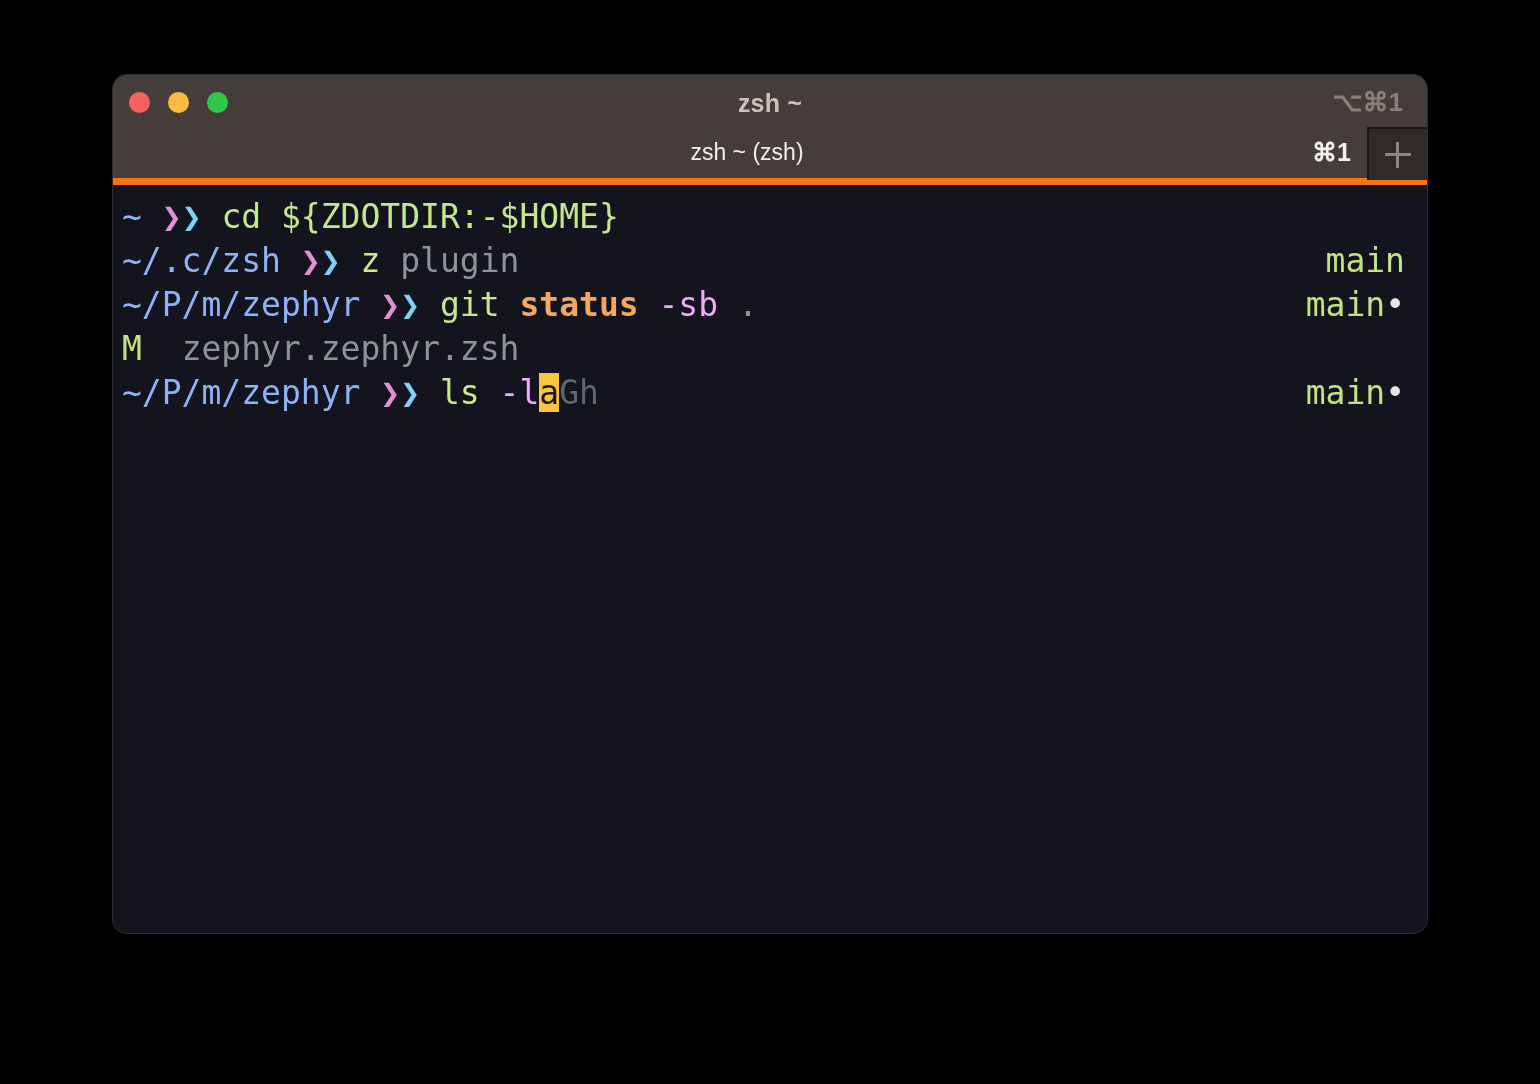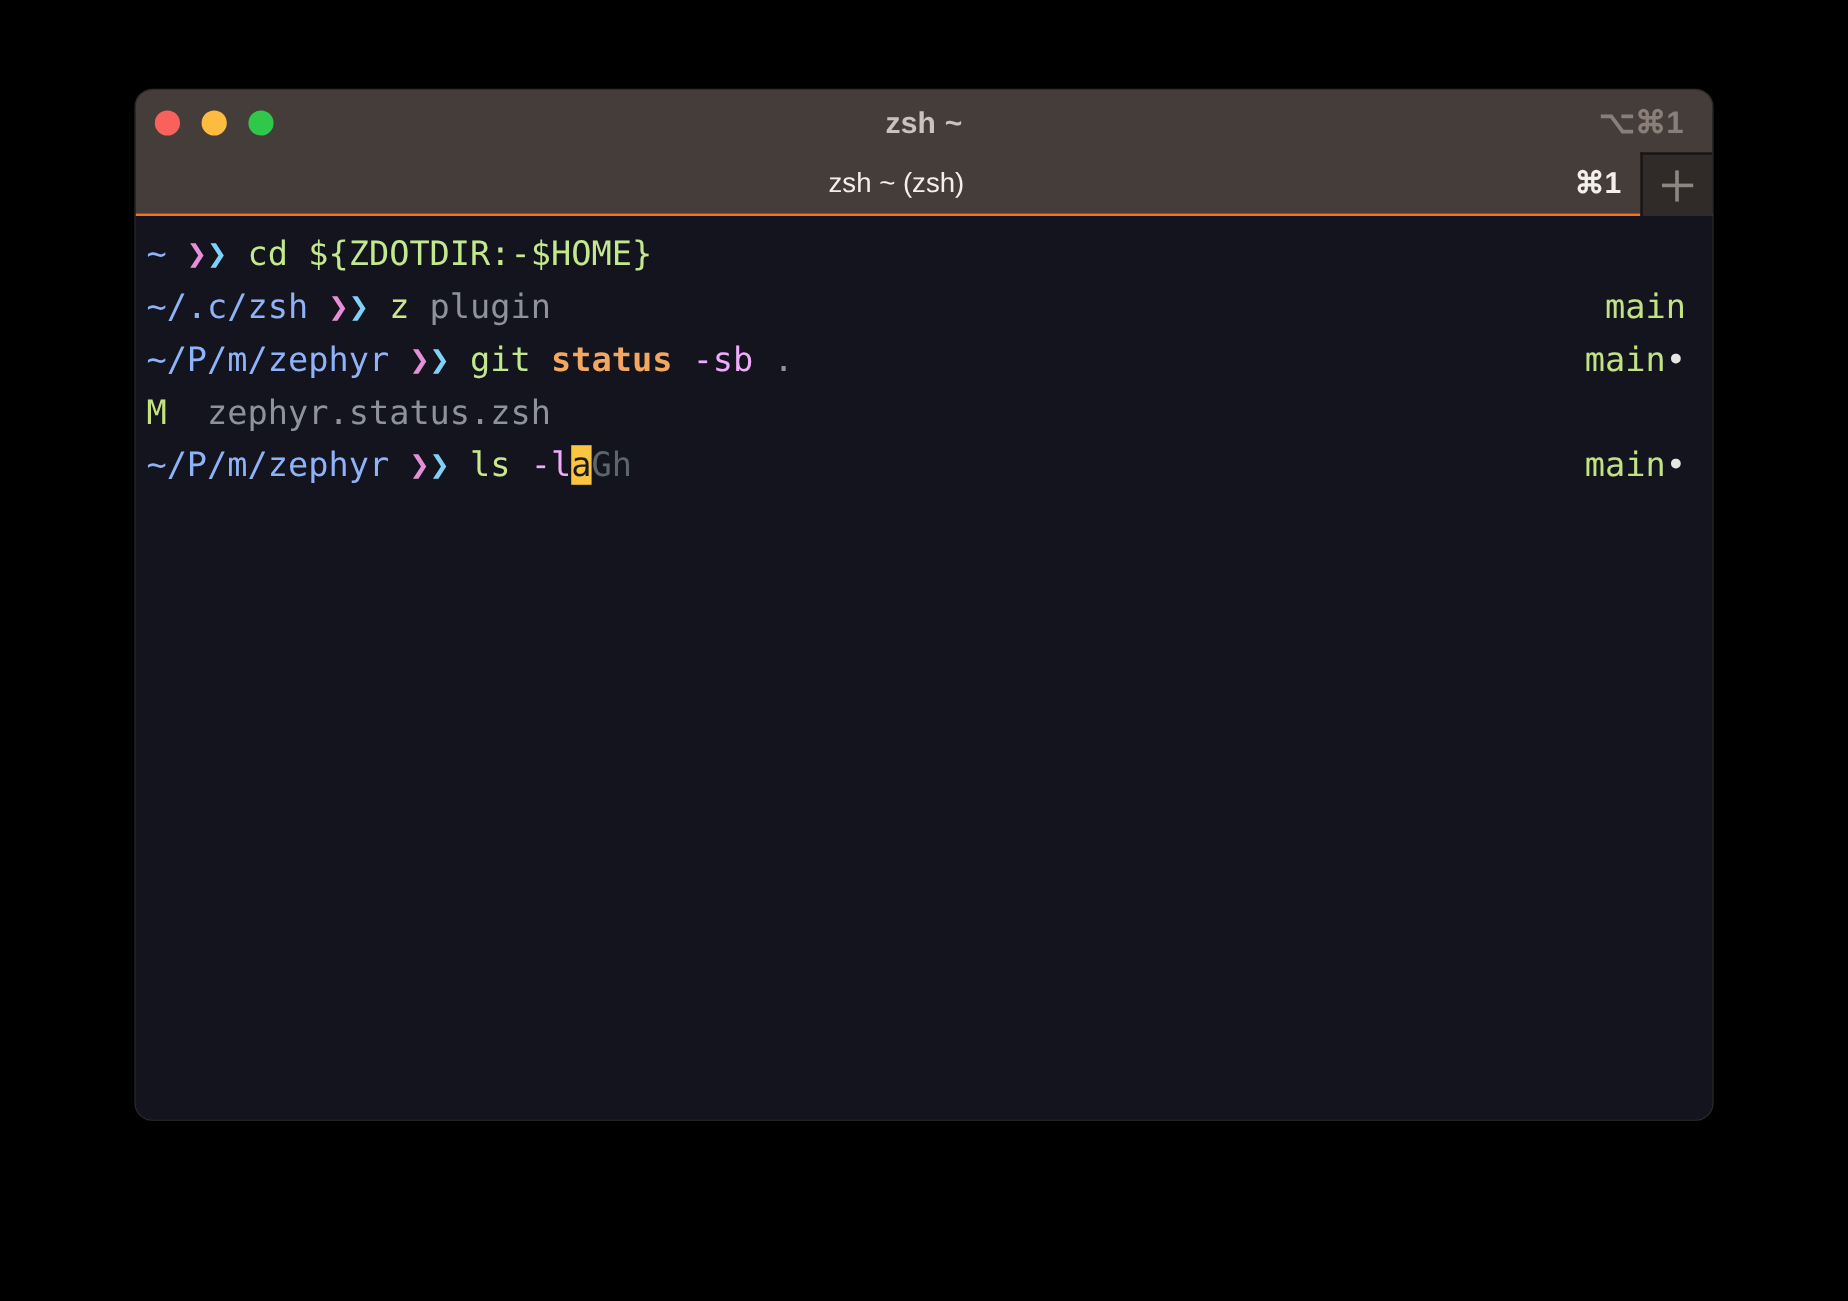"zsh ~" #title-bar { border-bottom: 2px solid #f97316 -> 7px solid #f97316 }
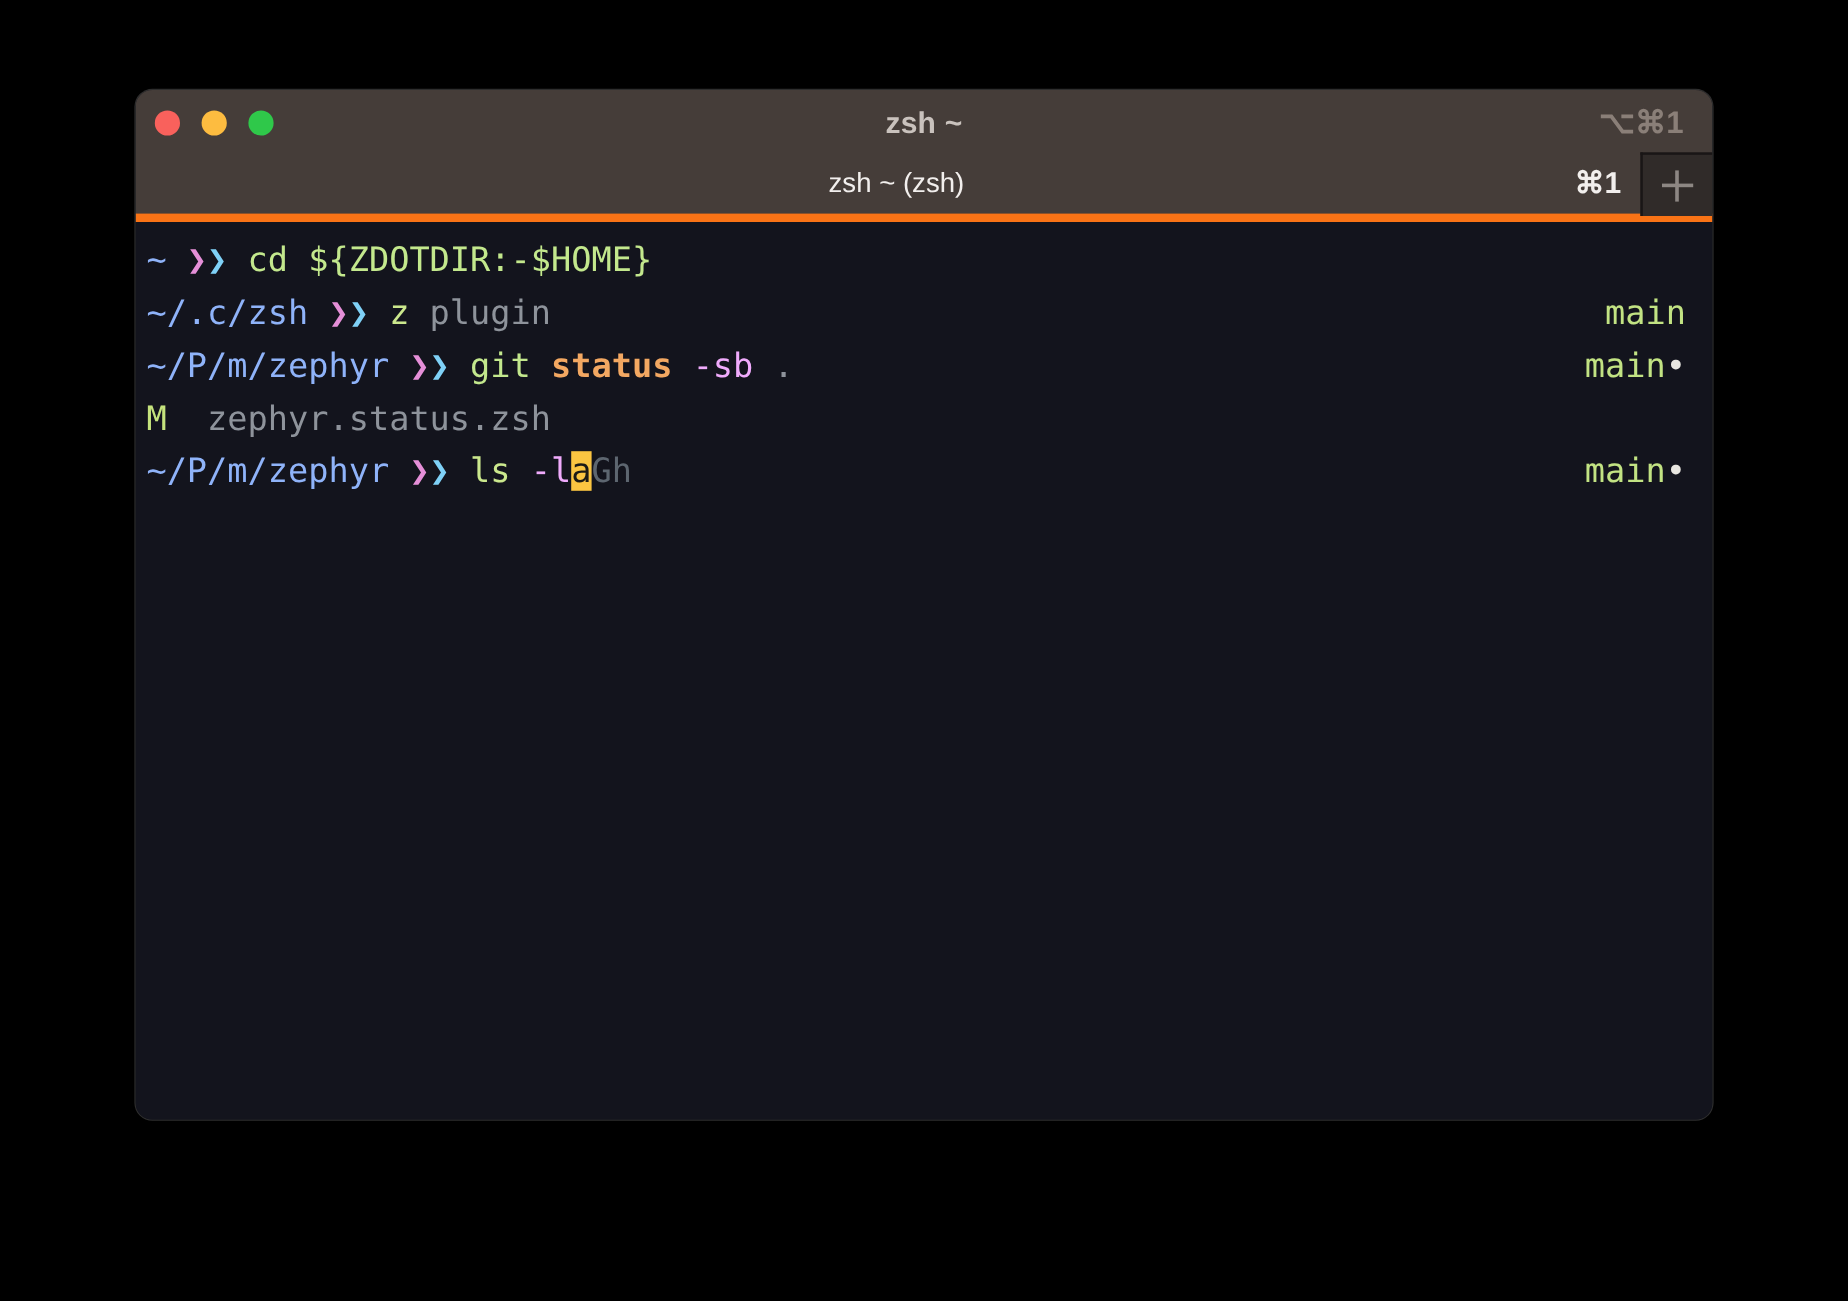"~ ❯❯ cd ${ZDOTDIR:-$HOME}" #terminal-body { font-size: 28px -> 33px }
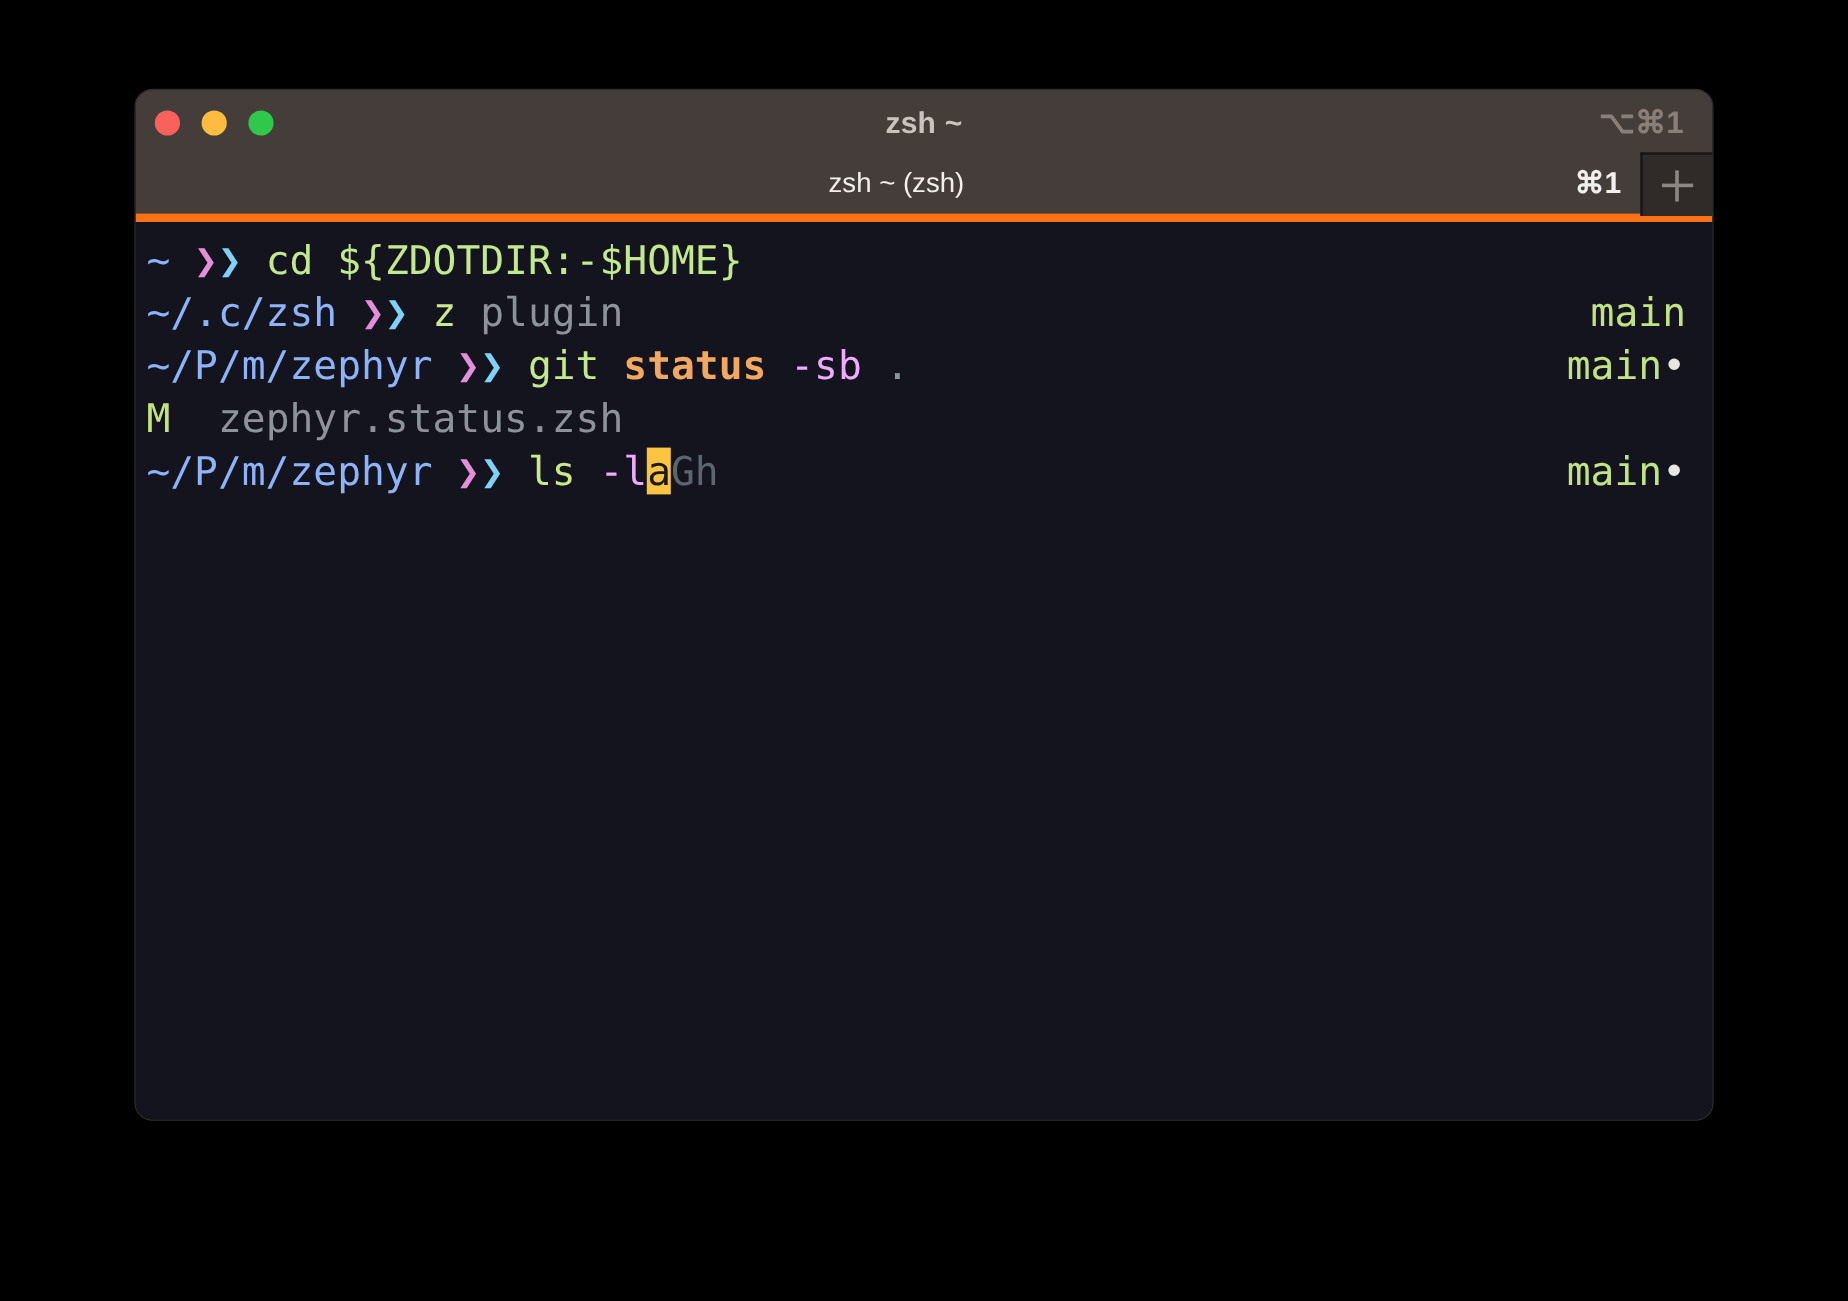"zephyr.status.zsh" span.c-gray { text: zephyr.status.zsh -> zephyr.zephyr.zsh }
